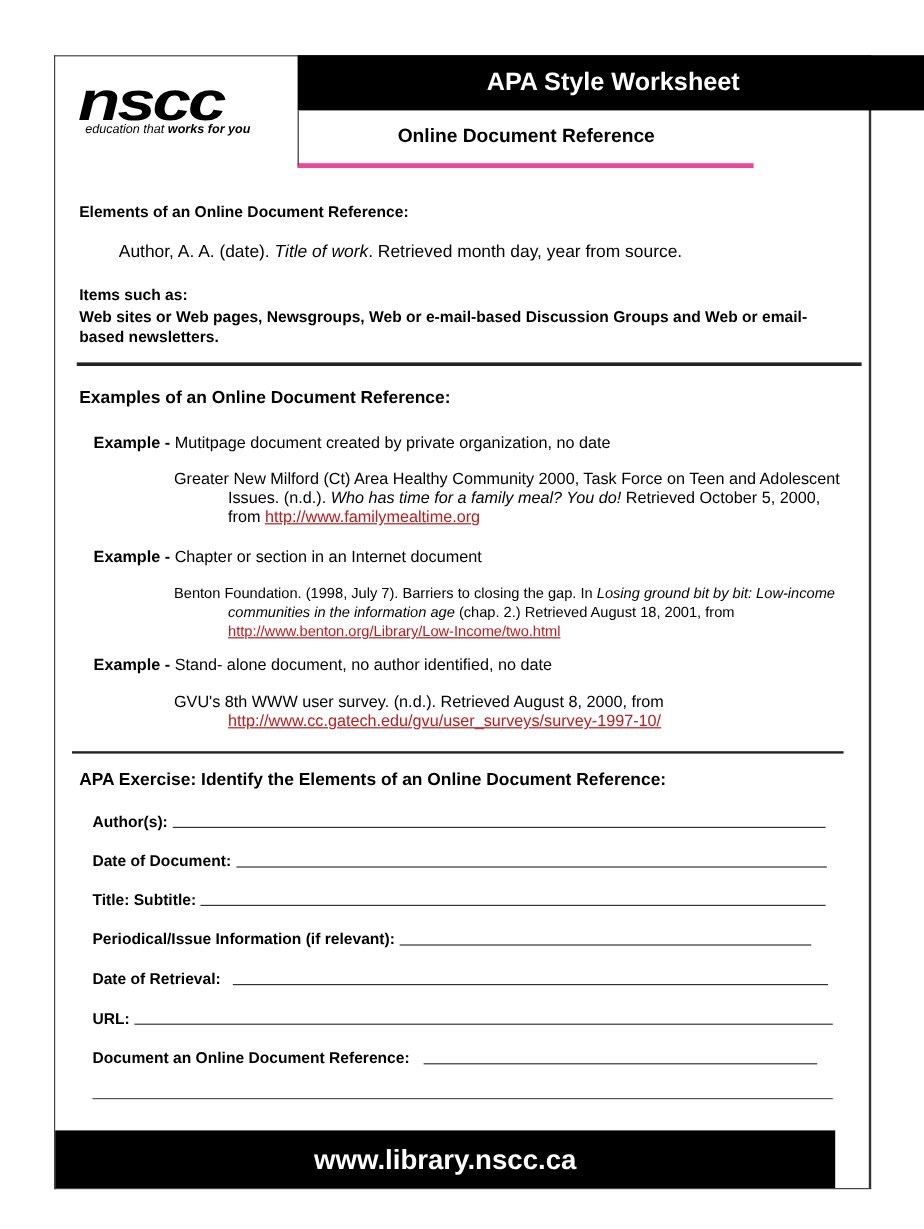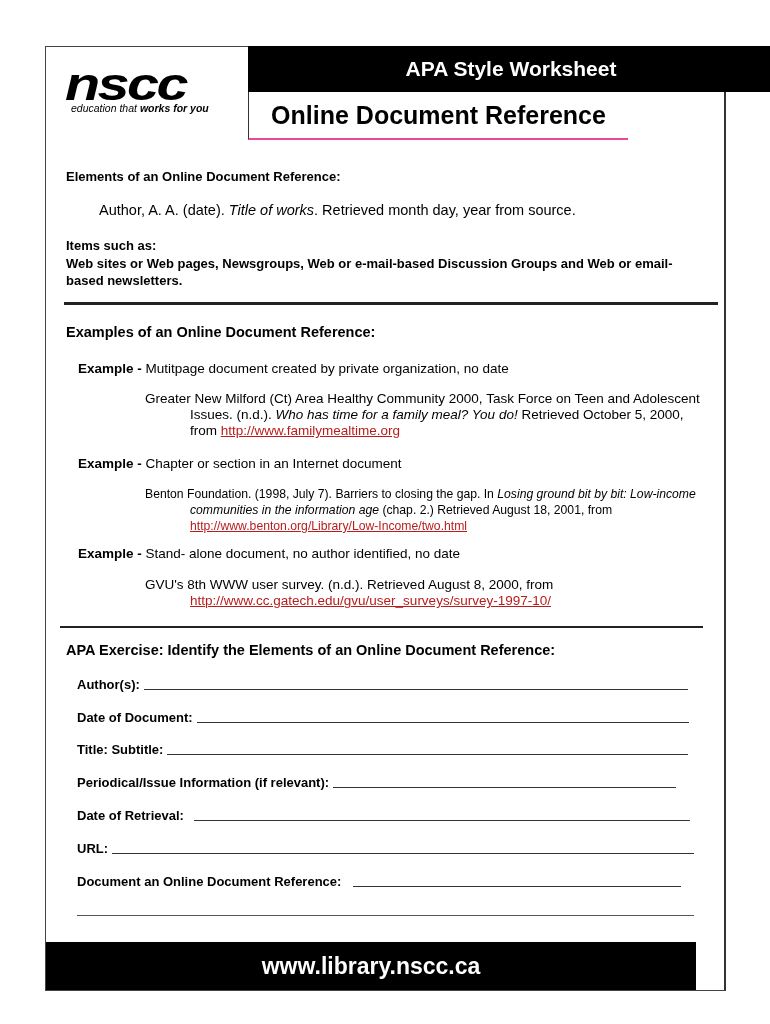"Online Document Reference" .subtitle-box { border-bottom: 2px solid #ec4899 -> 4px solid #ec4899; font-size: 25px -> 16px }
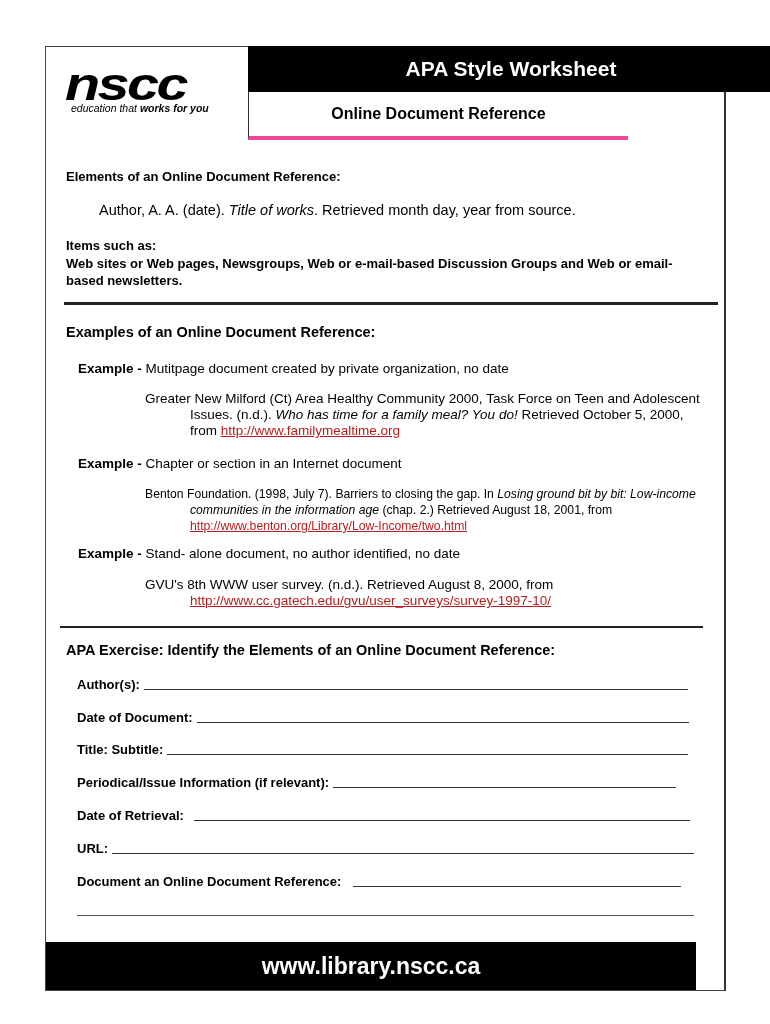"Title of works" i { text: works -> work }
